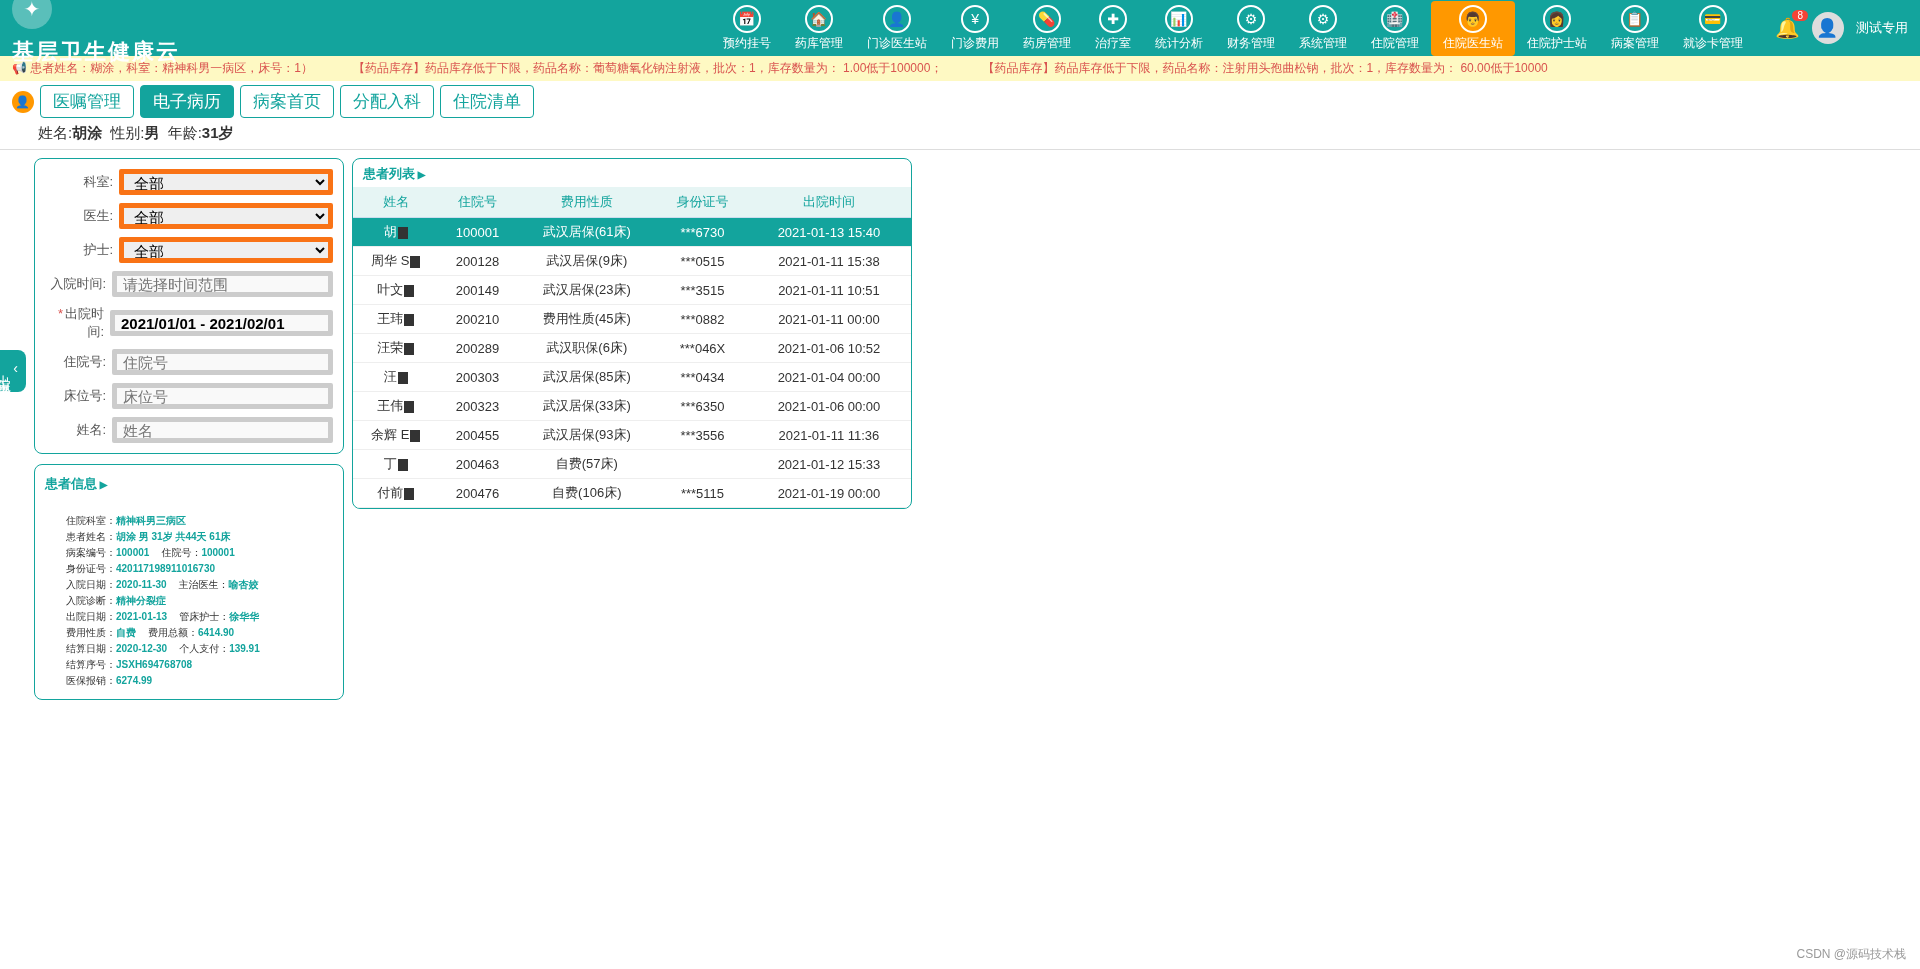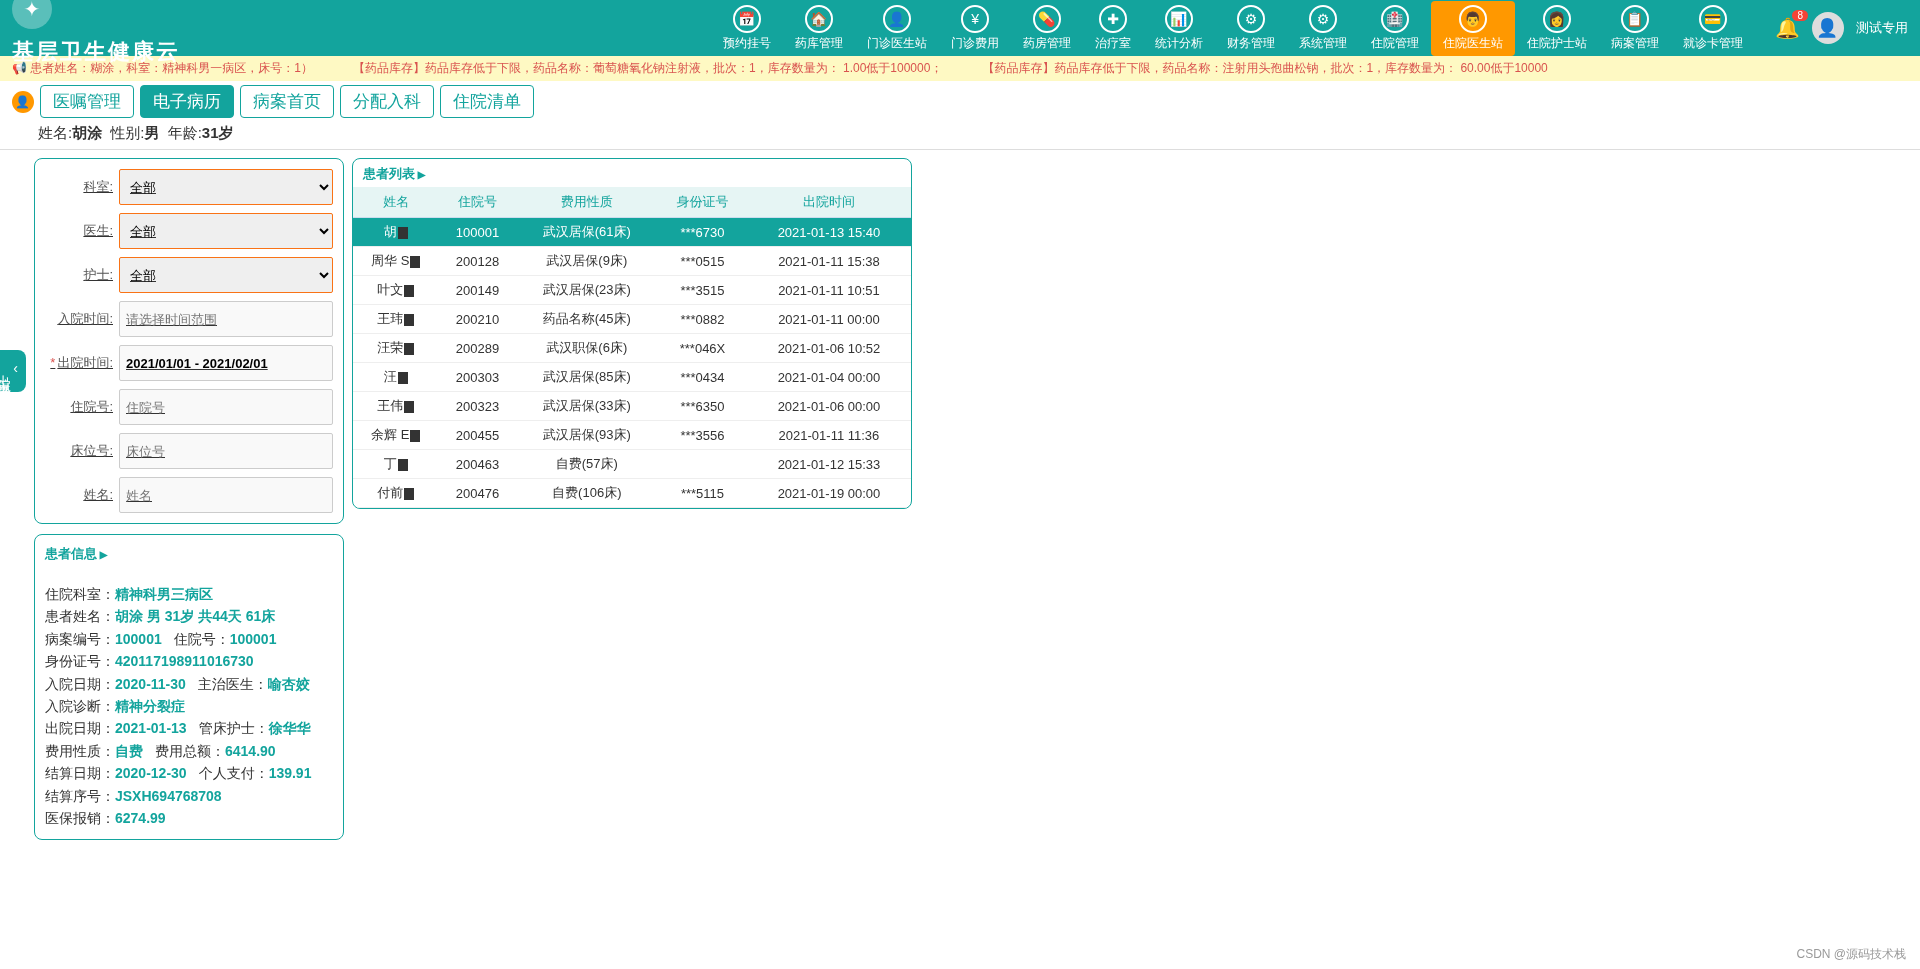"科室:" .form-row { text-decoration: underline -> none }
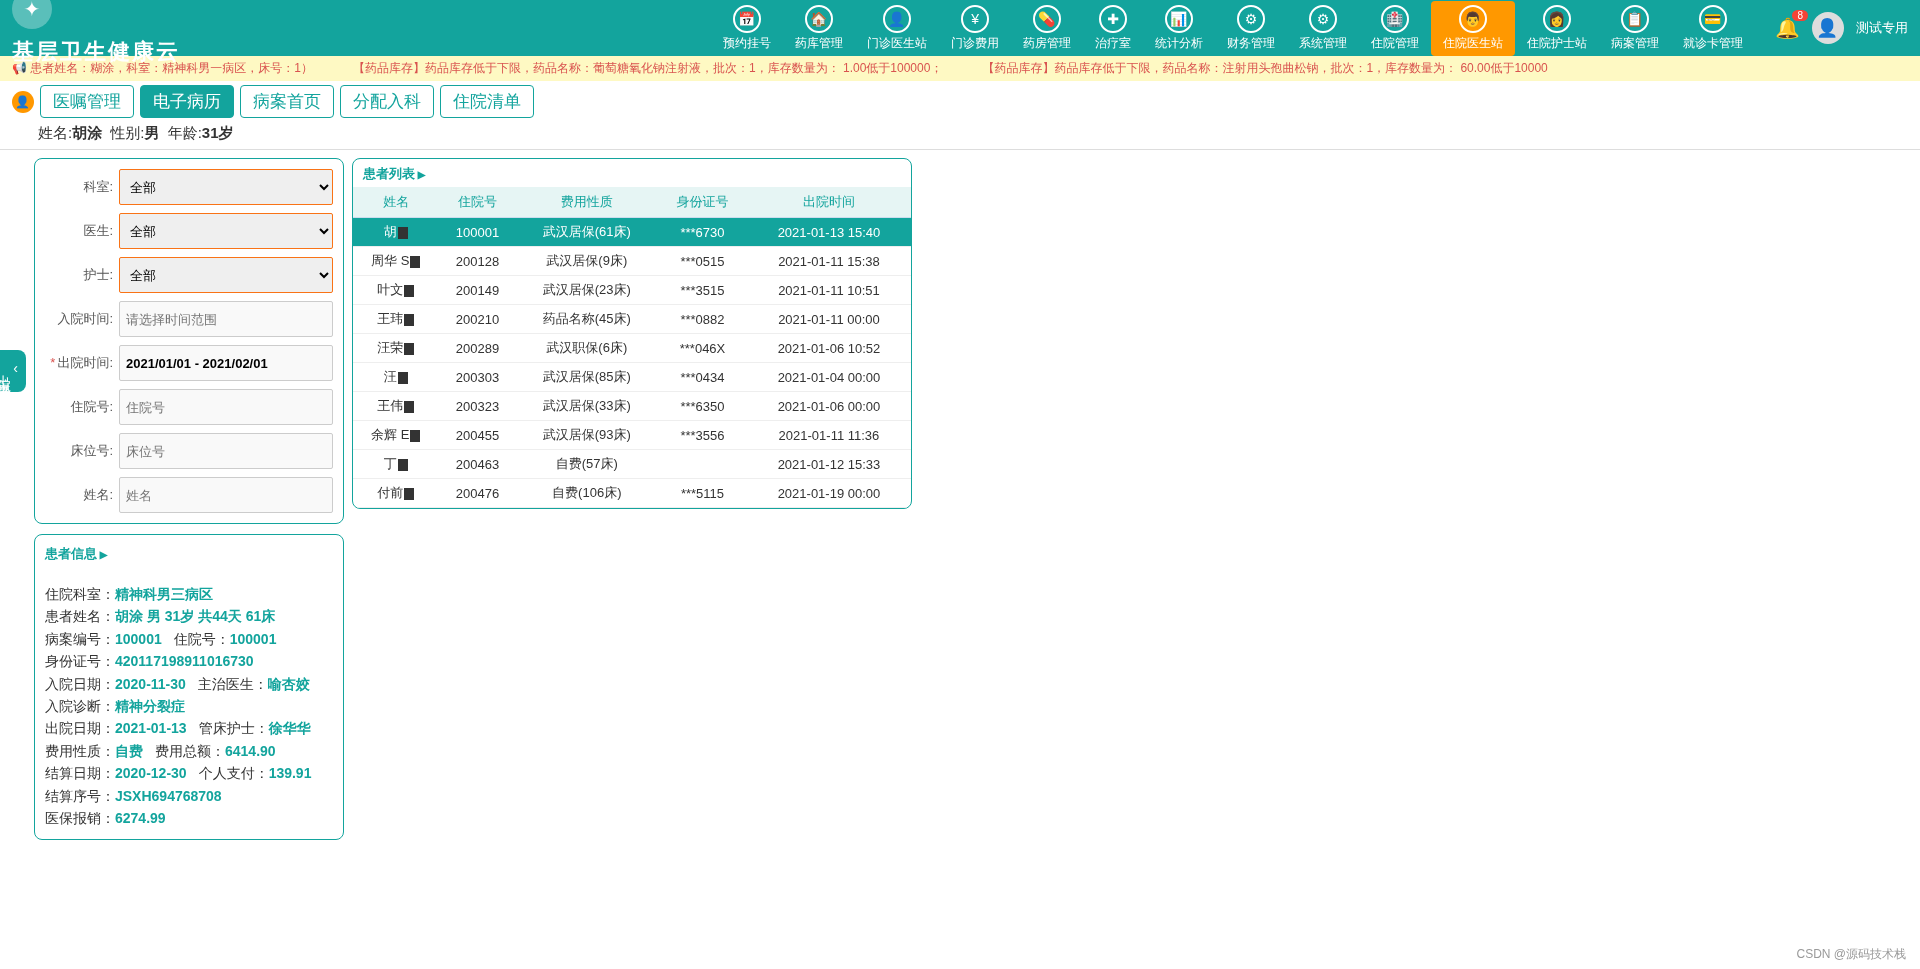"全部" .form-input, .form-select { border: 1px solid #f97316 -> 5px solid #f97316; font-size: 13px -> 15px; height: 36px -> 26px }
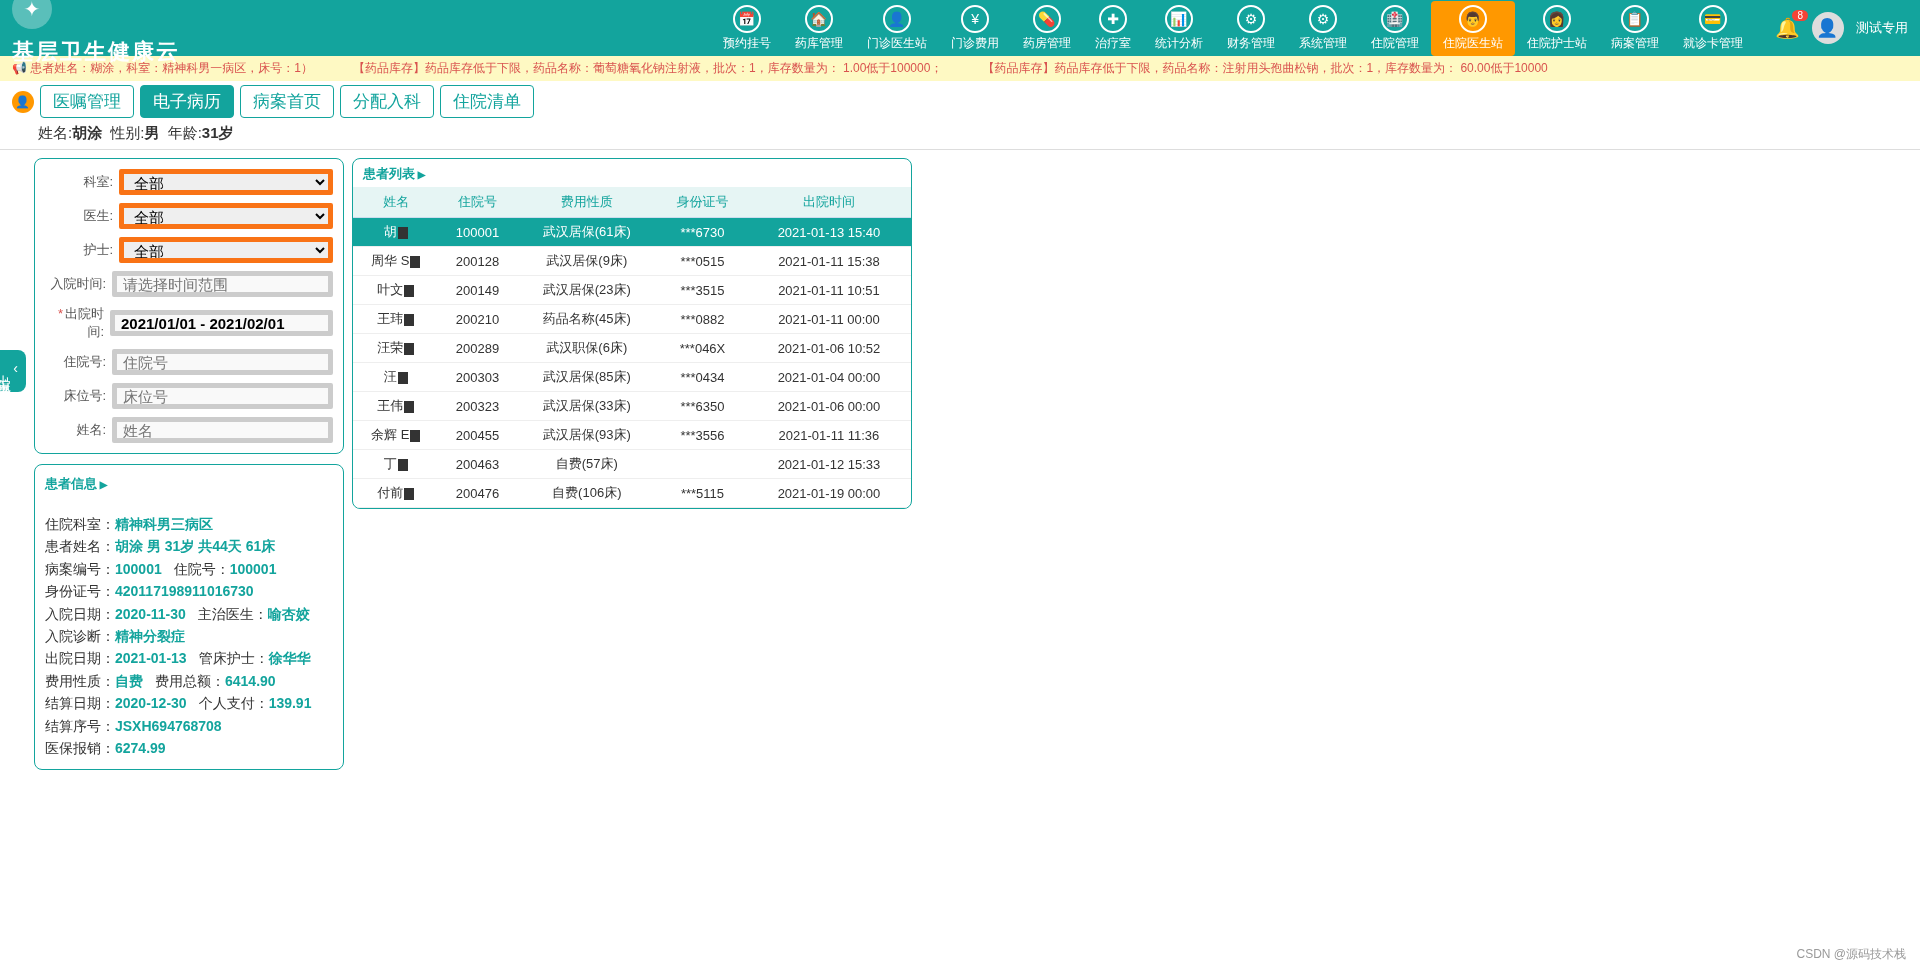"药品名称(45床)" td { text: 药品名称 -> 费用性质 }
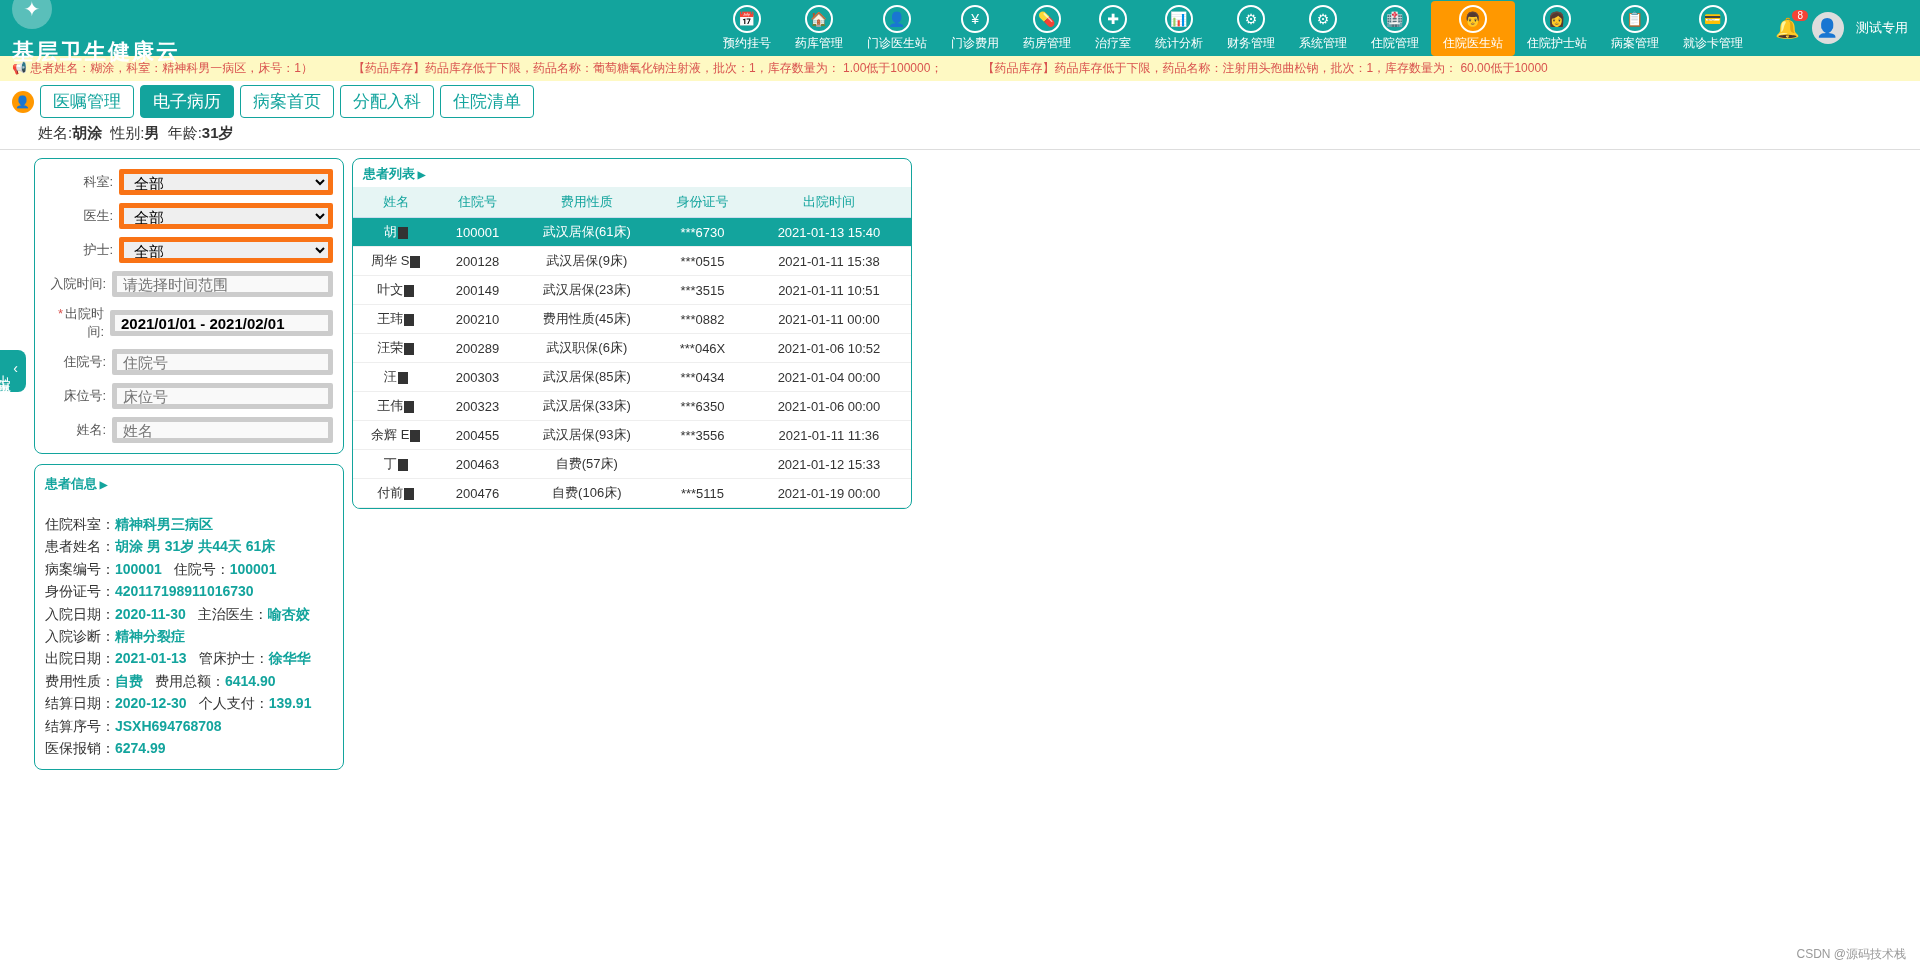"住院科室：精神科男三病区" .pinfo-line { font-size: 14px -> 10px; margin-left: none -> 21px }
